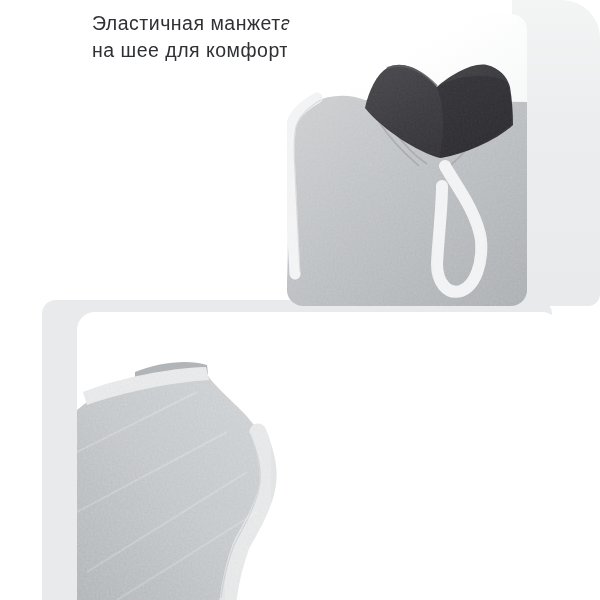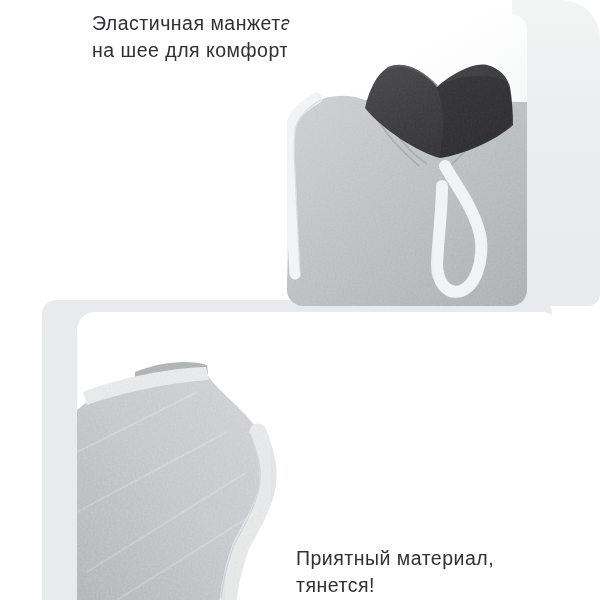"Приятный материал," div.annotation { html: <div> <span>Приятный материал,</span> <span>тянется!</span> </div> -> none }
